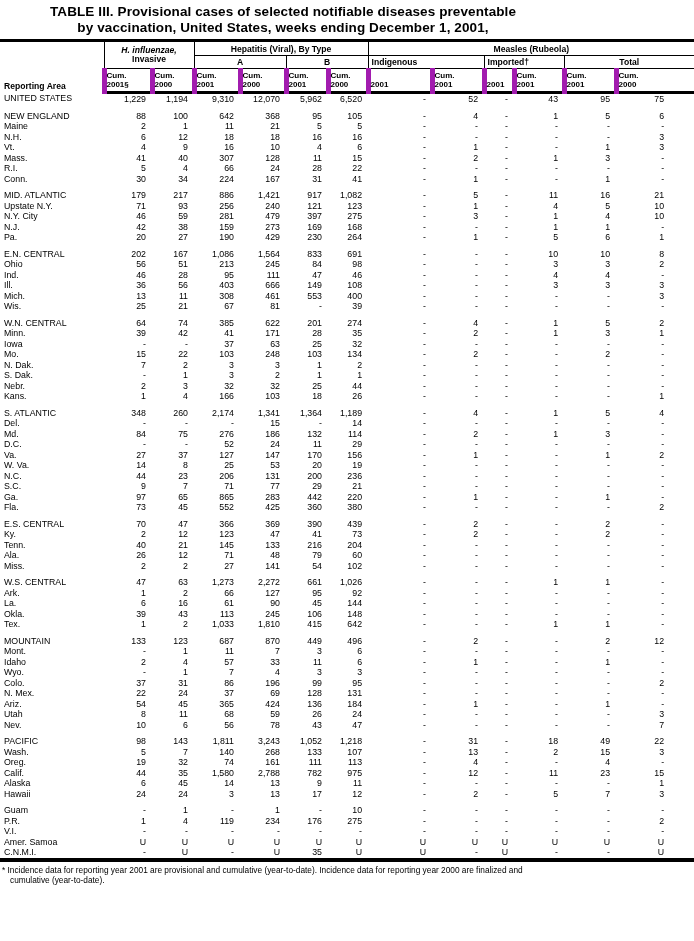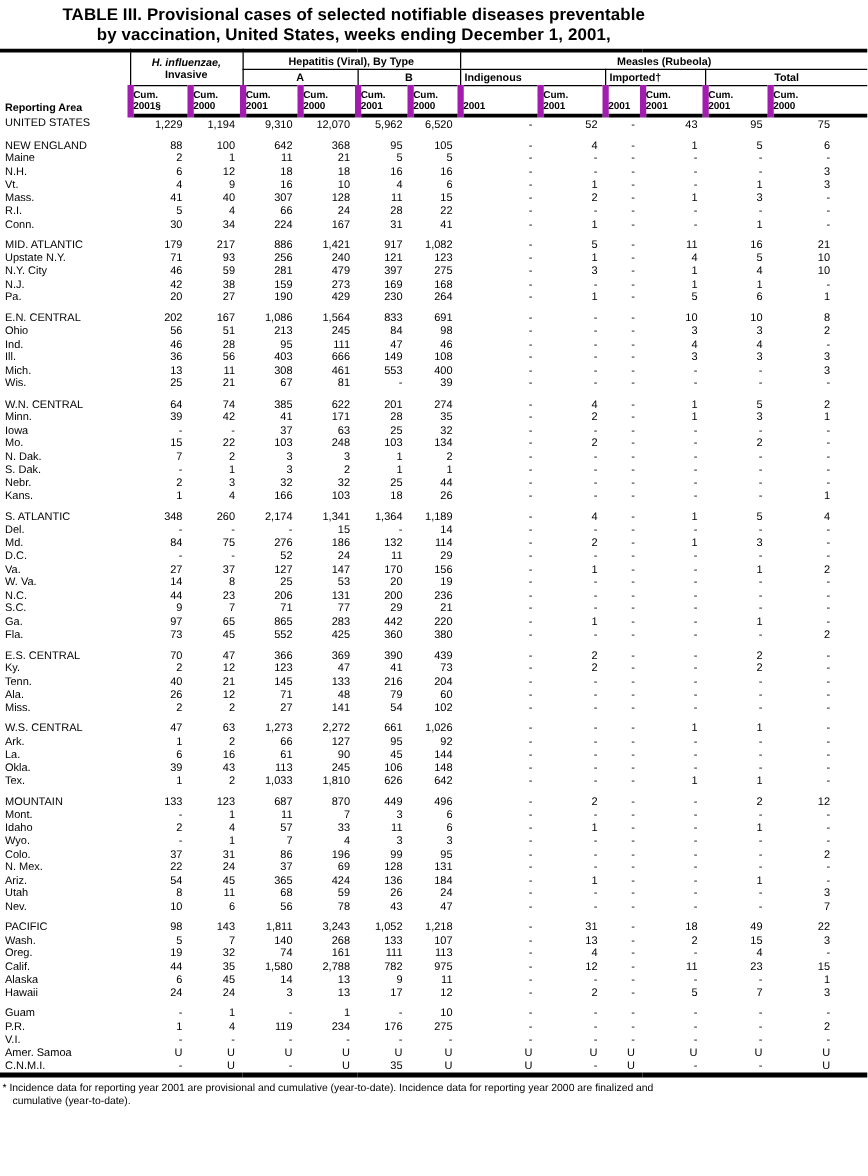"626" td.num { text: 626 -> 415 }
